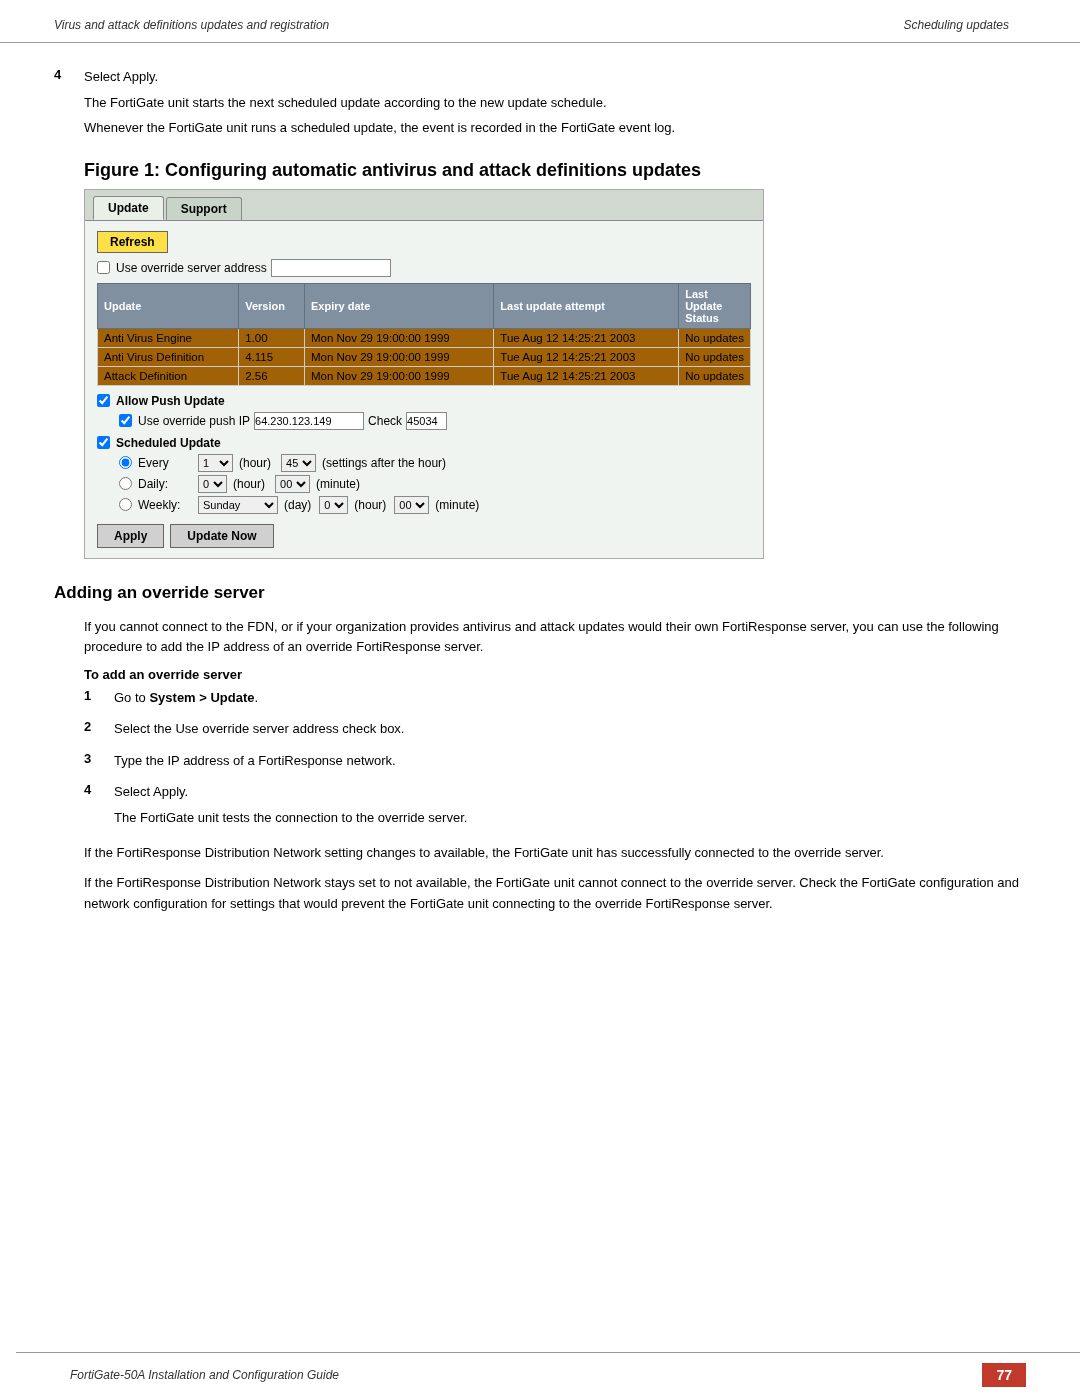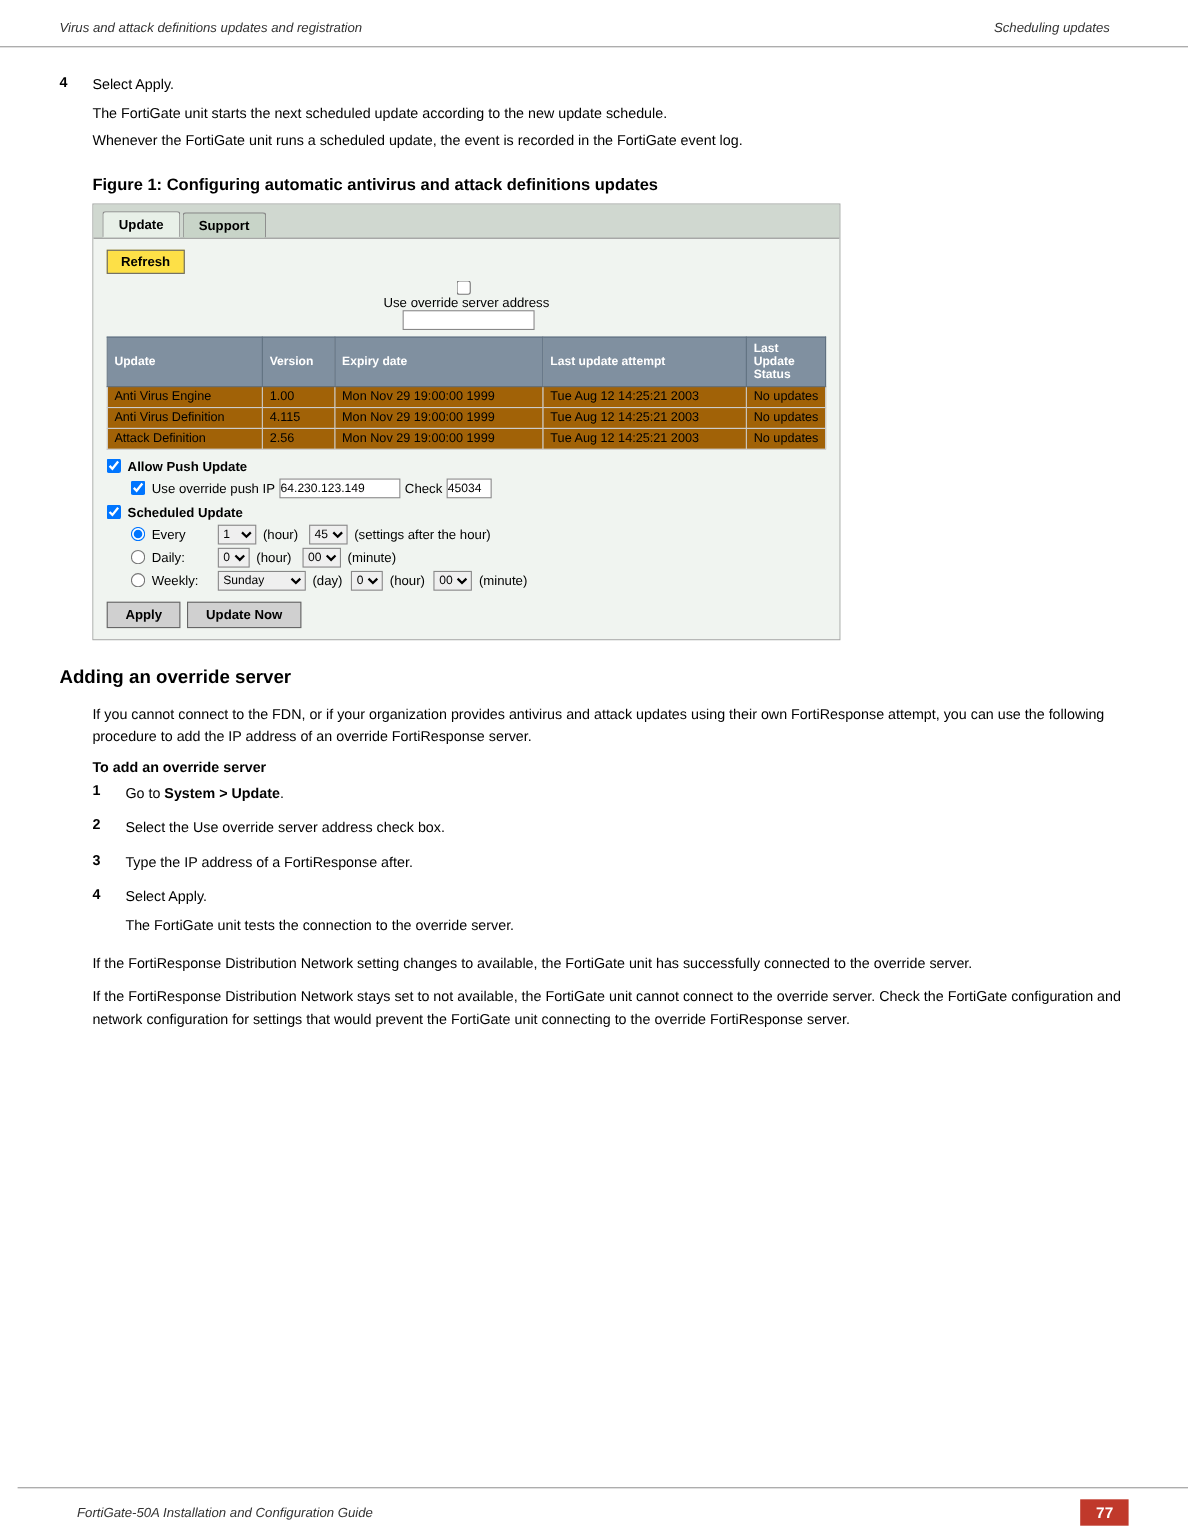"Figure 1: Configuring automatic" .figure-caption { font-size: 15px -> 18px }
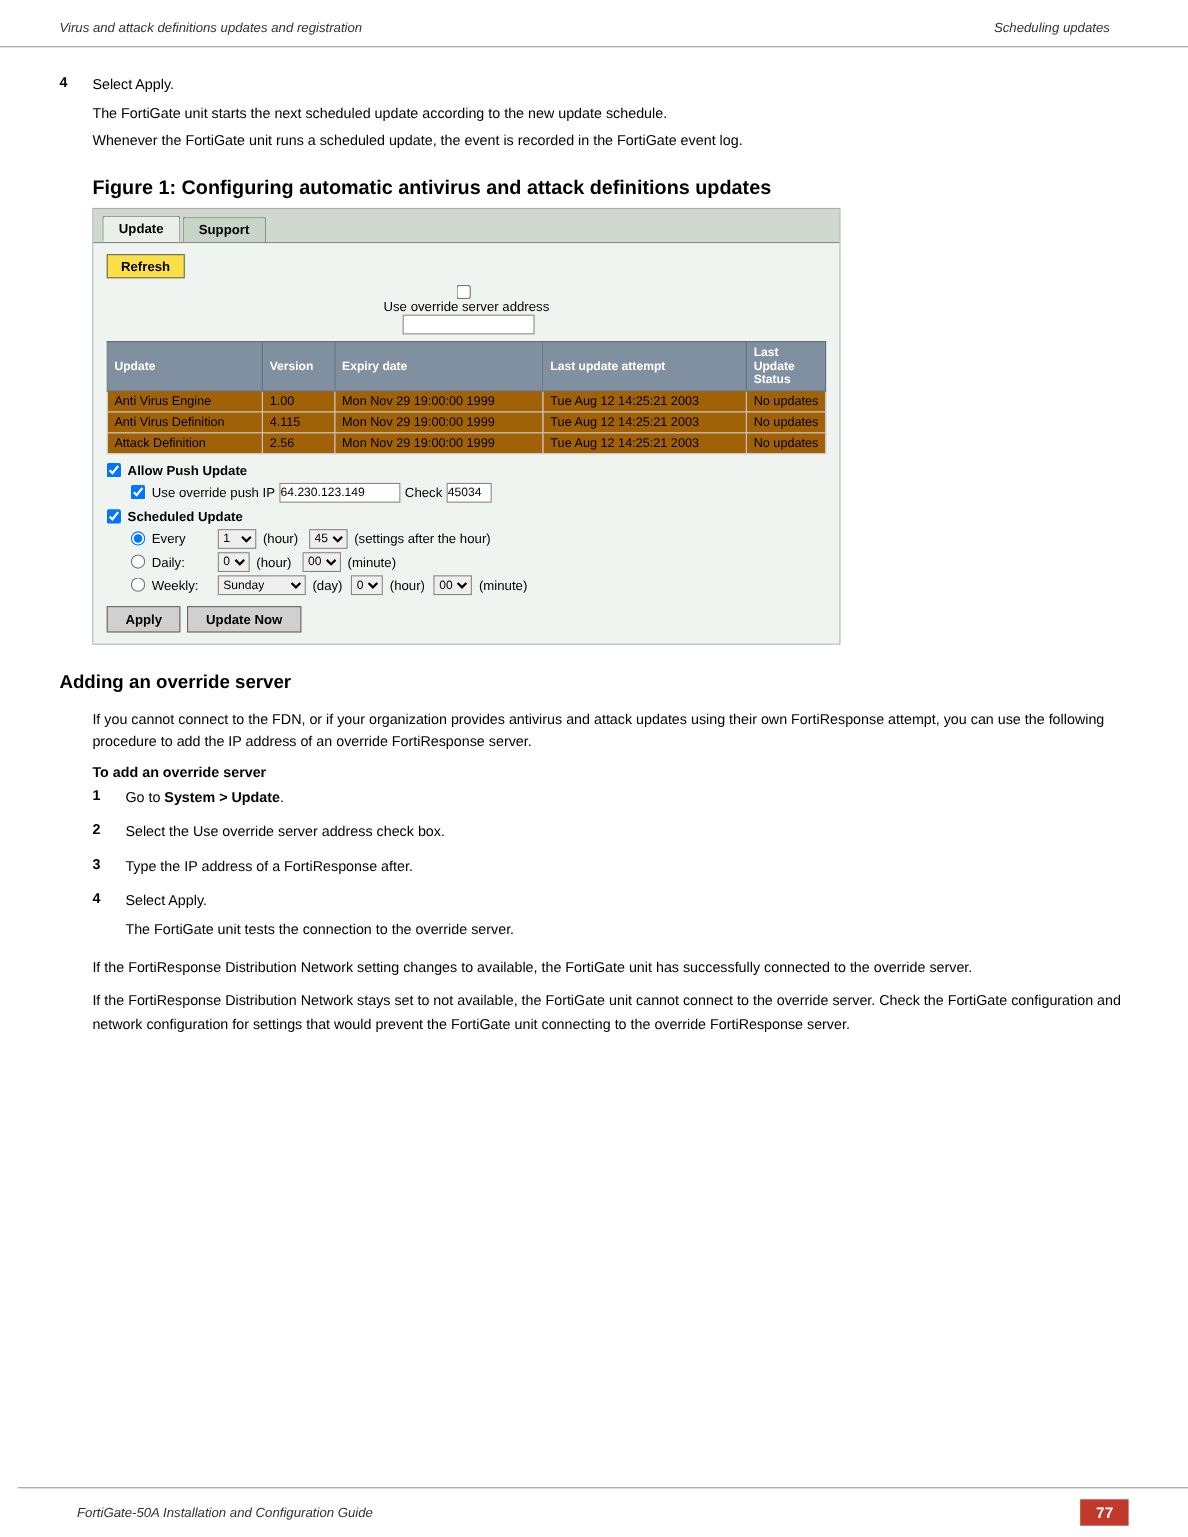"Use override server address" .override-row { flex-direction: column -> none }
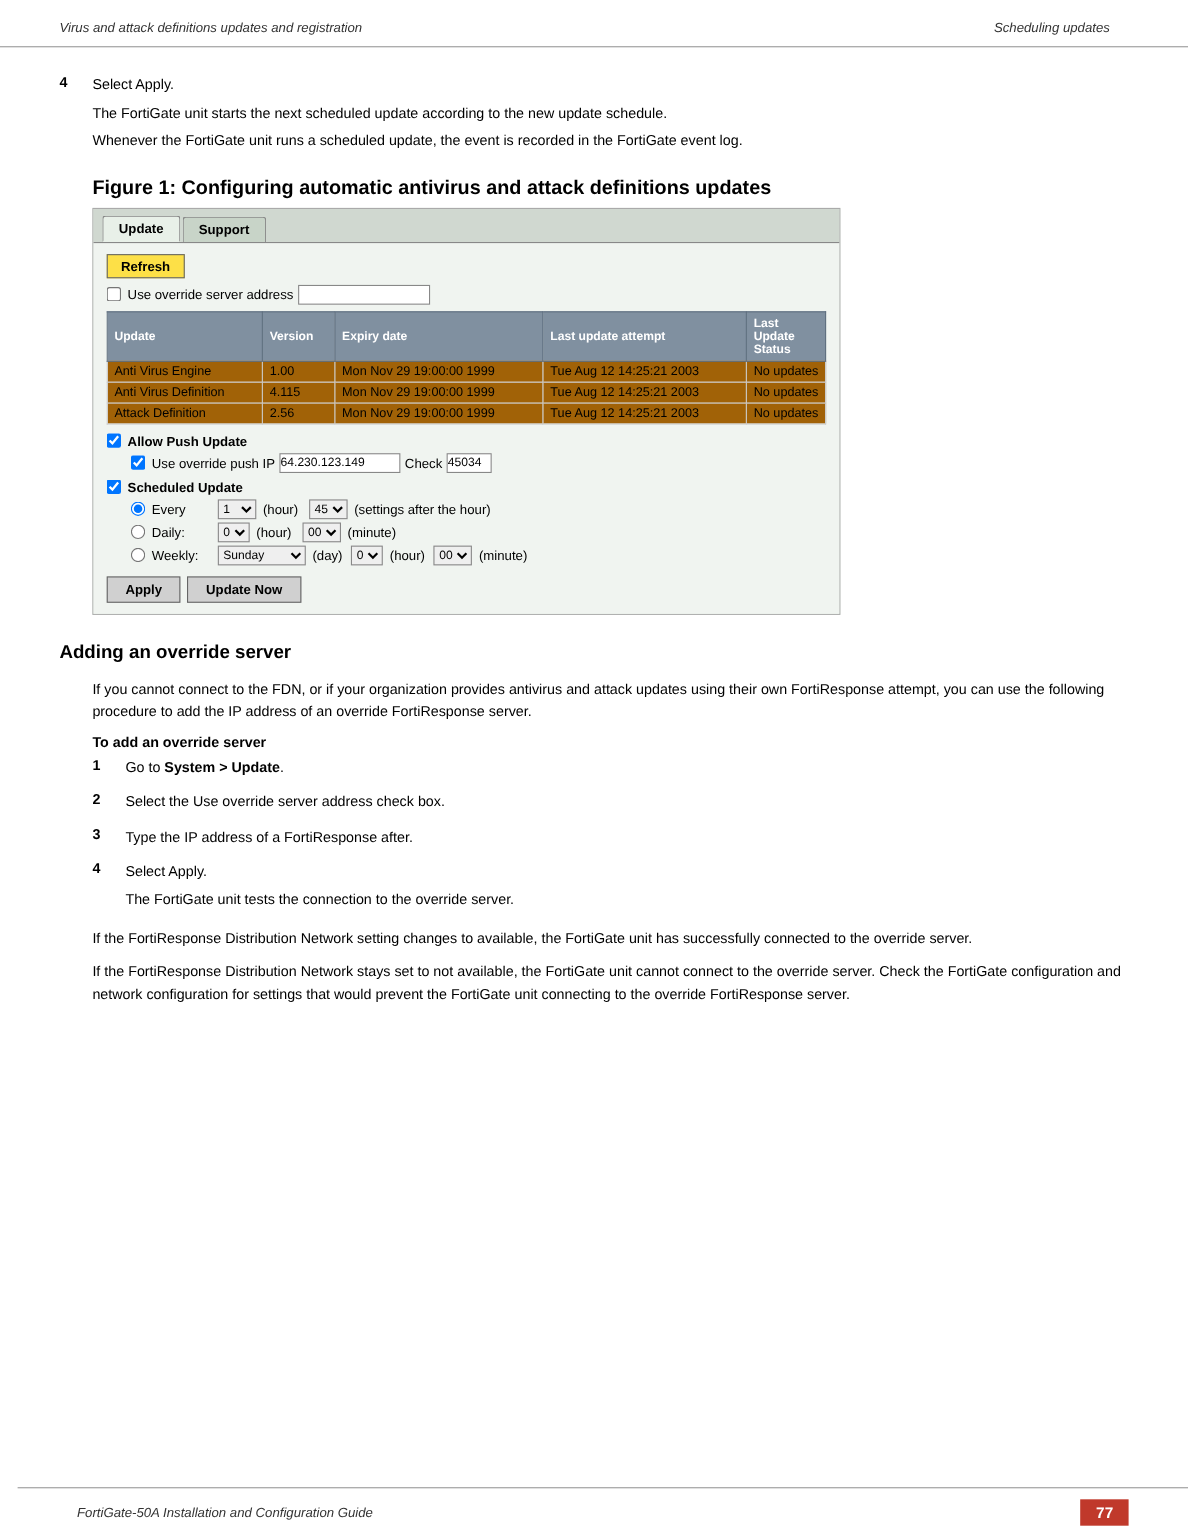"If you cannot connect to" p.para { text: using their own FortiResponse attempt -> would their own FortiResponse server }
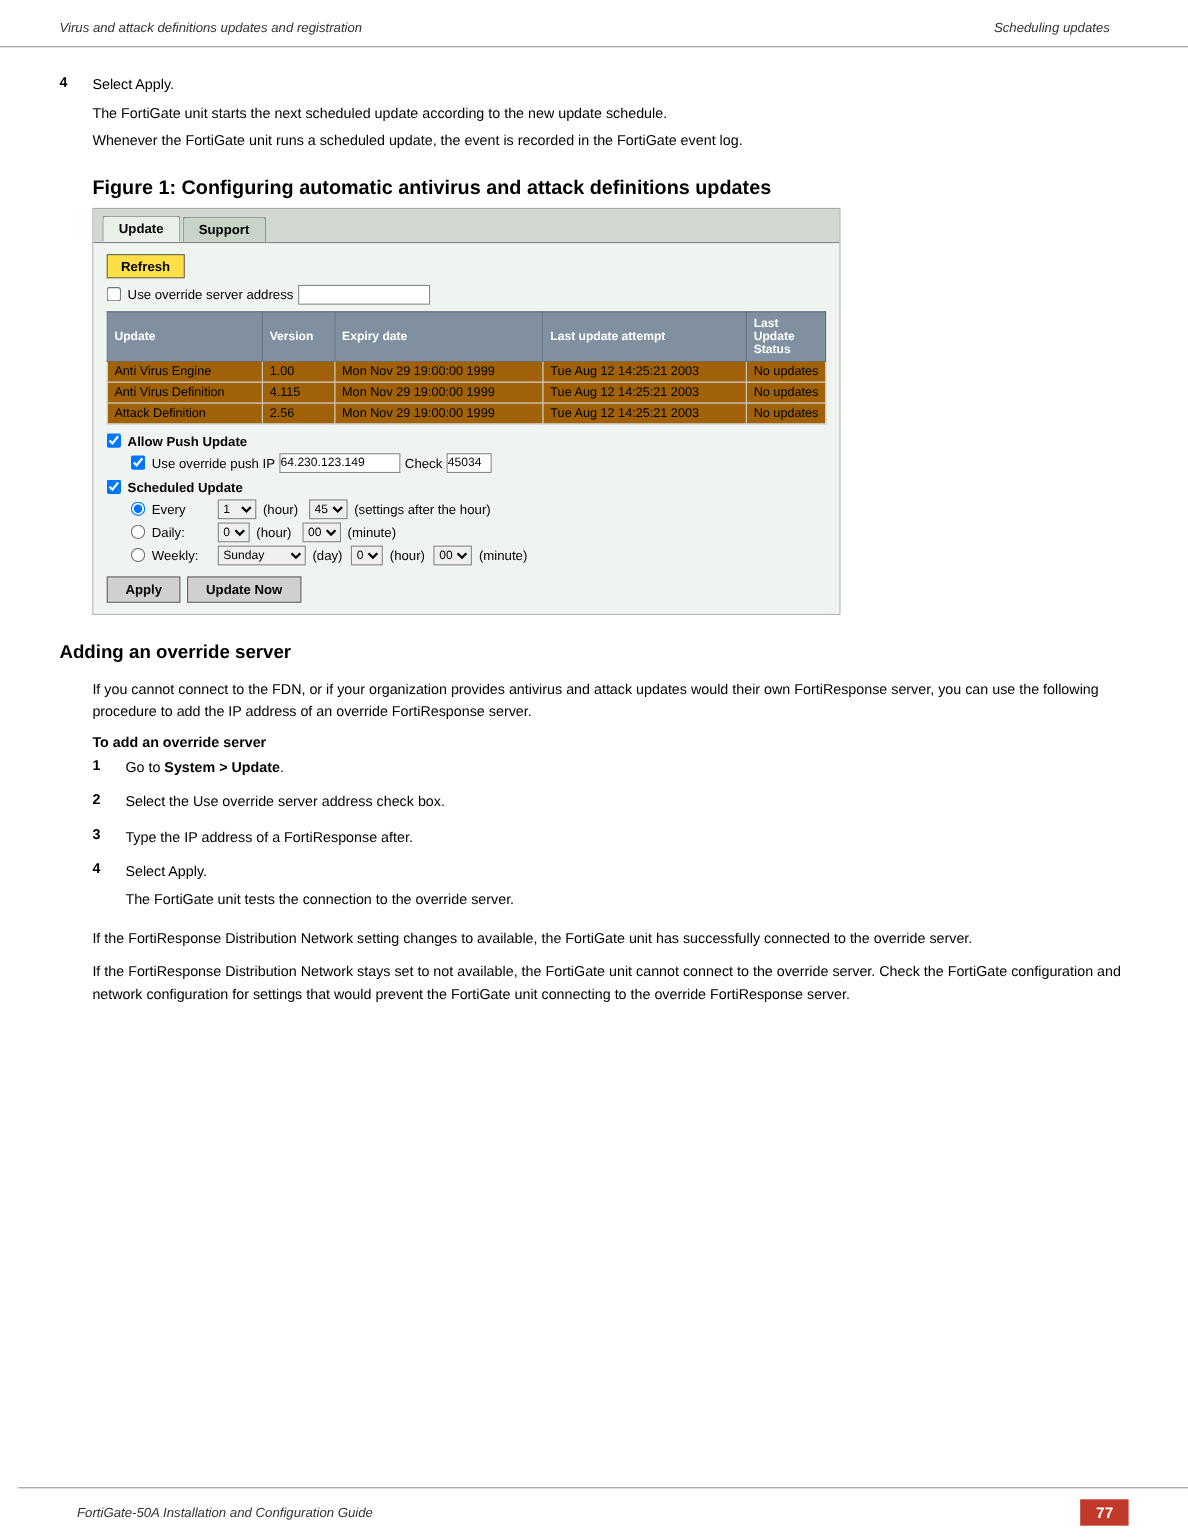"Type the IP address of" p { text: after -> network }
